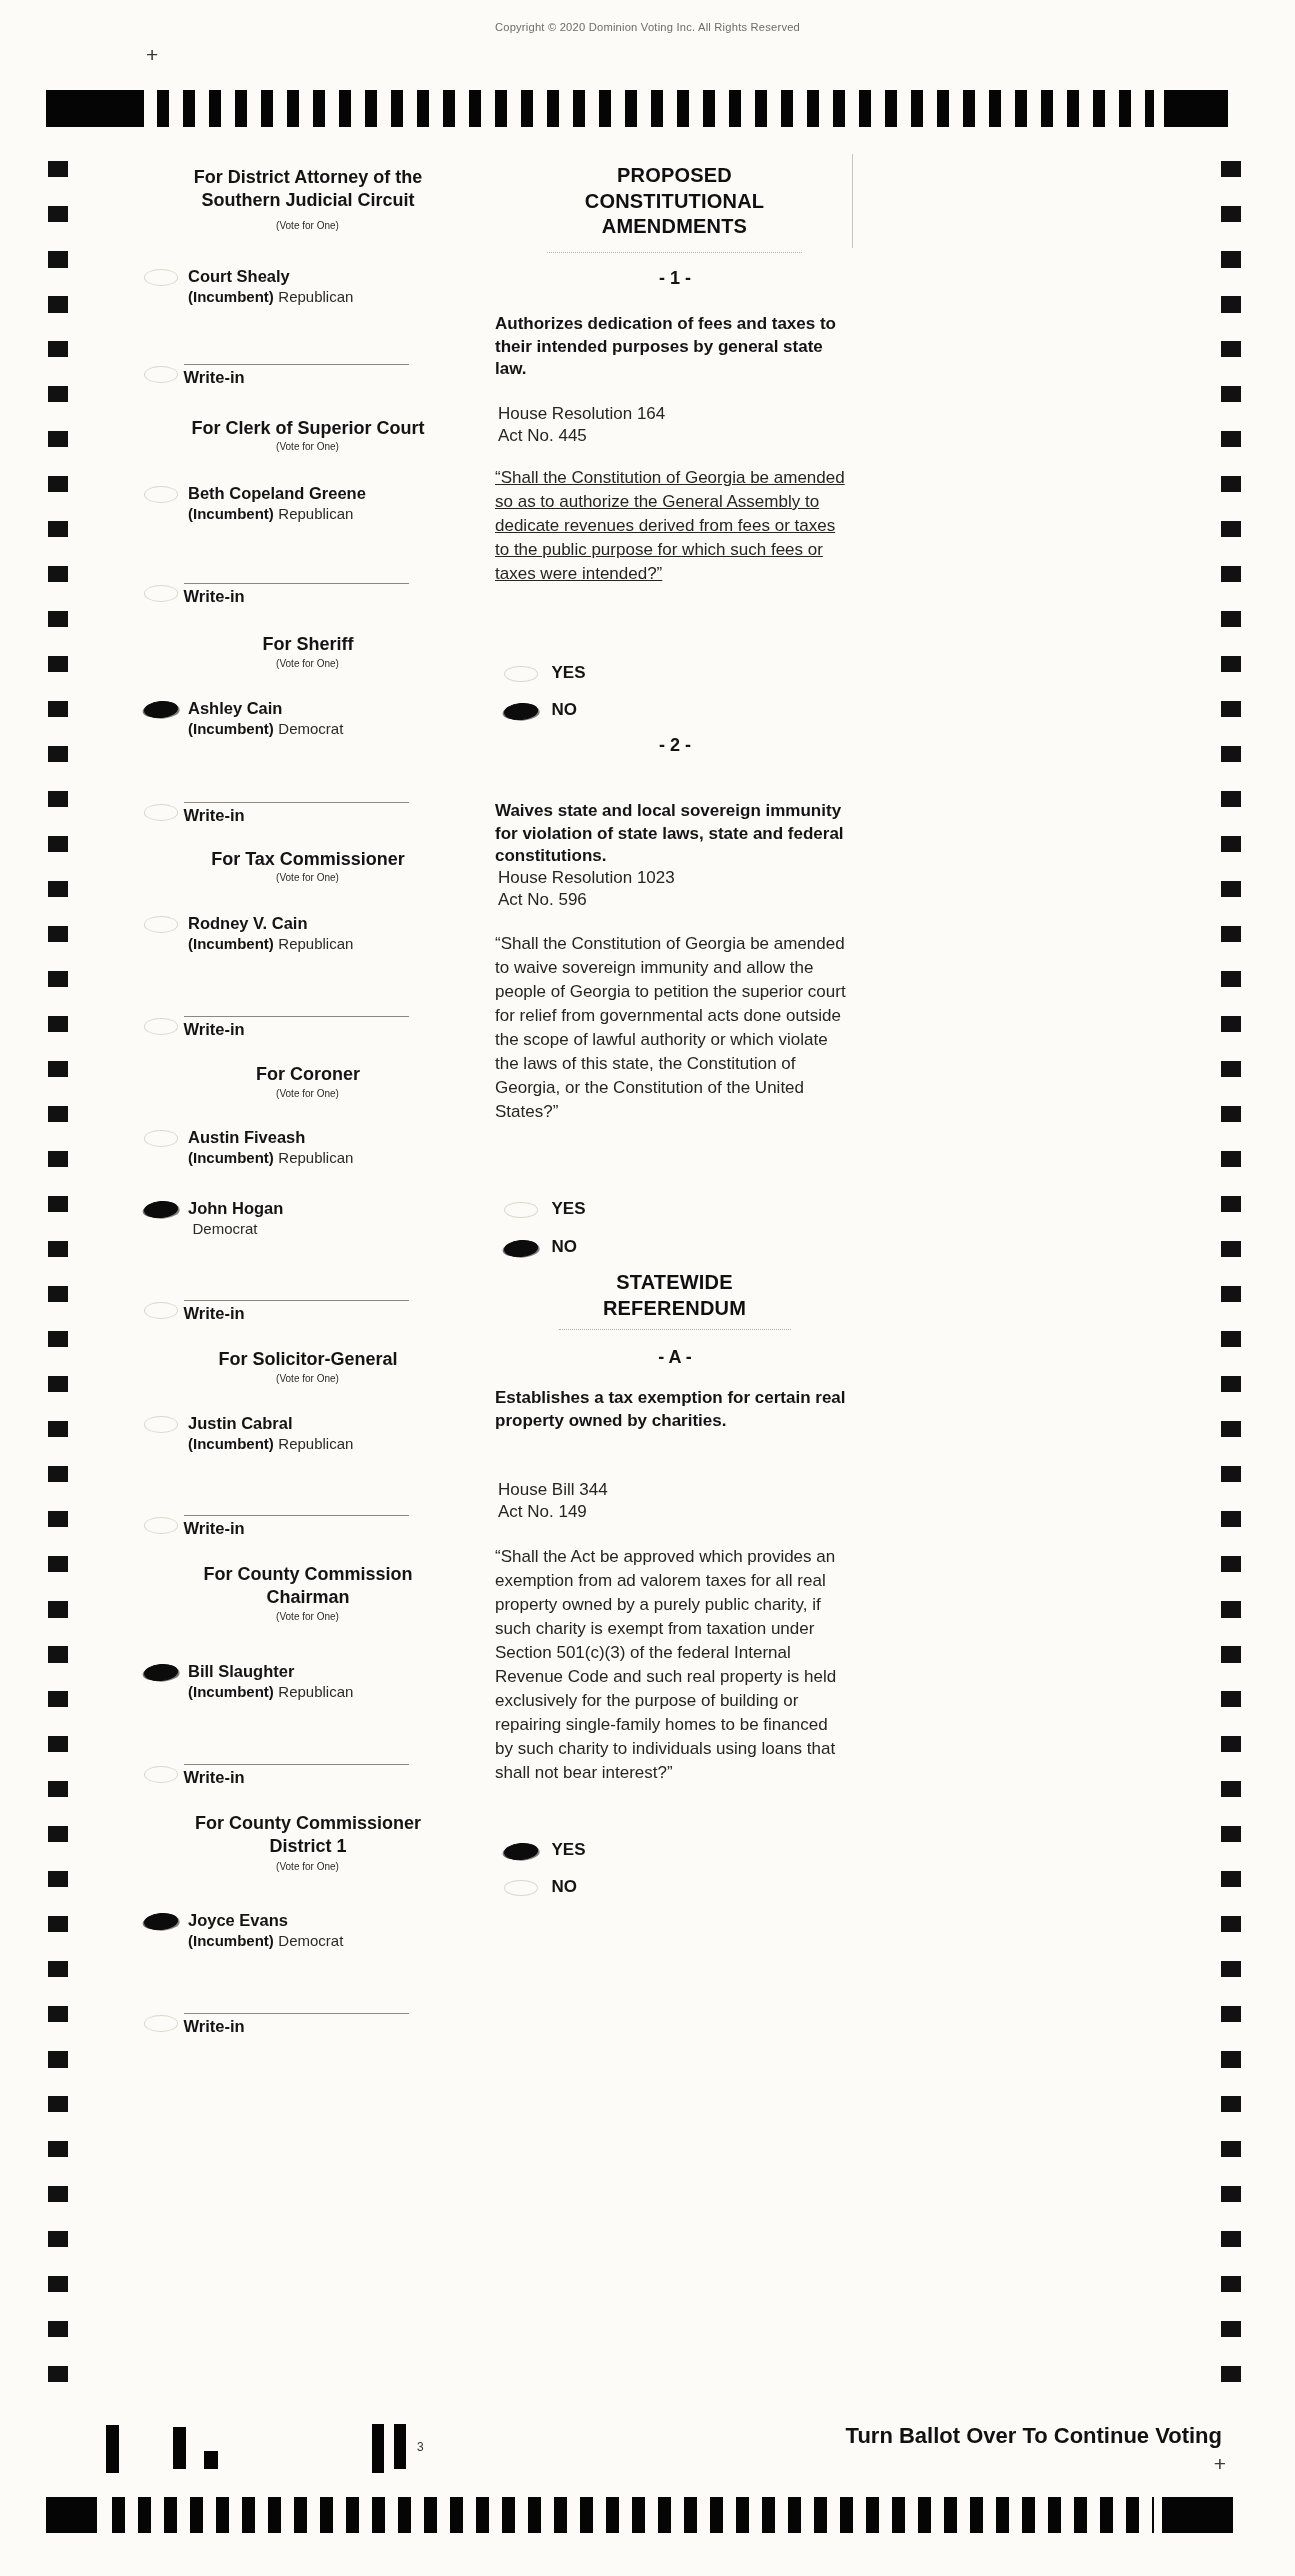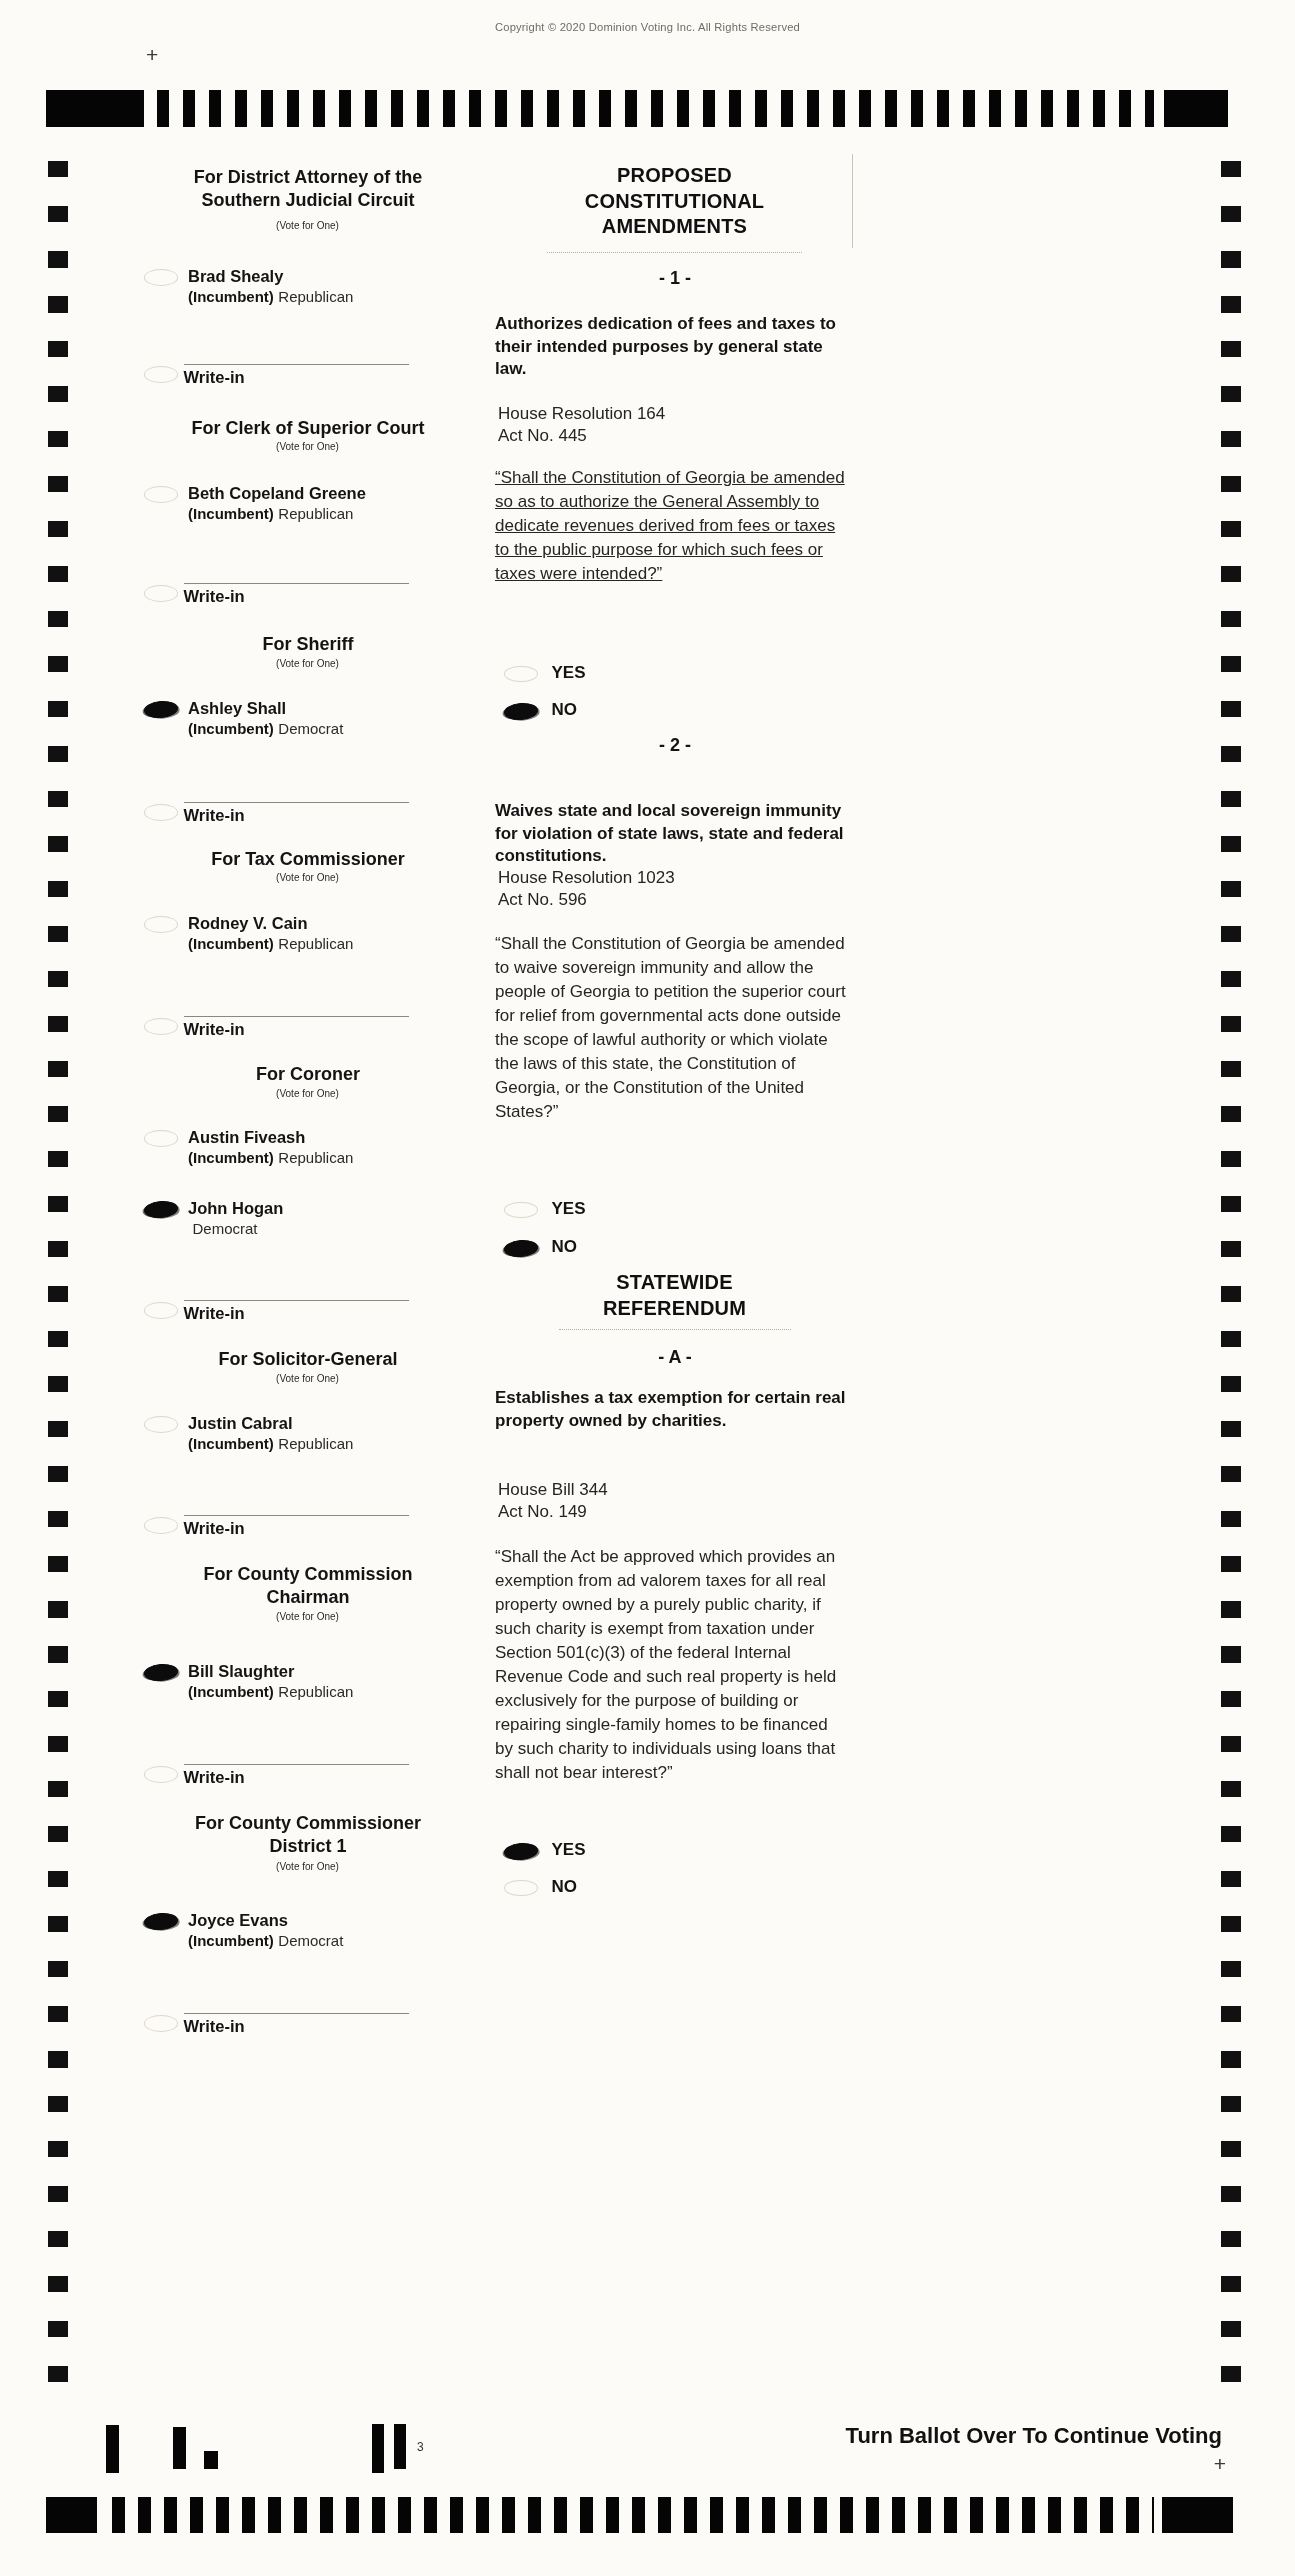"Brad Shealy" div.cname { text: Brad -> Court }
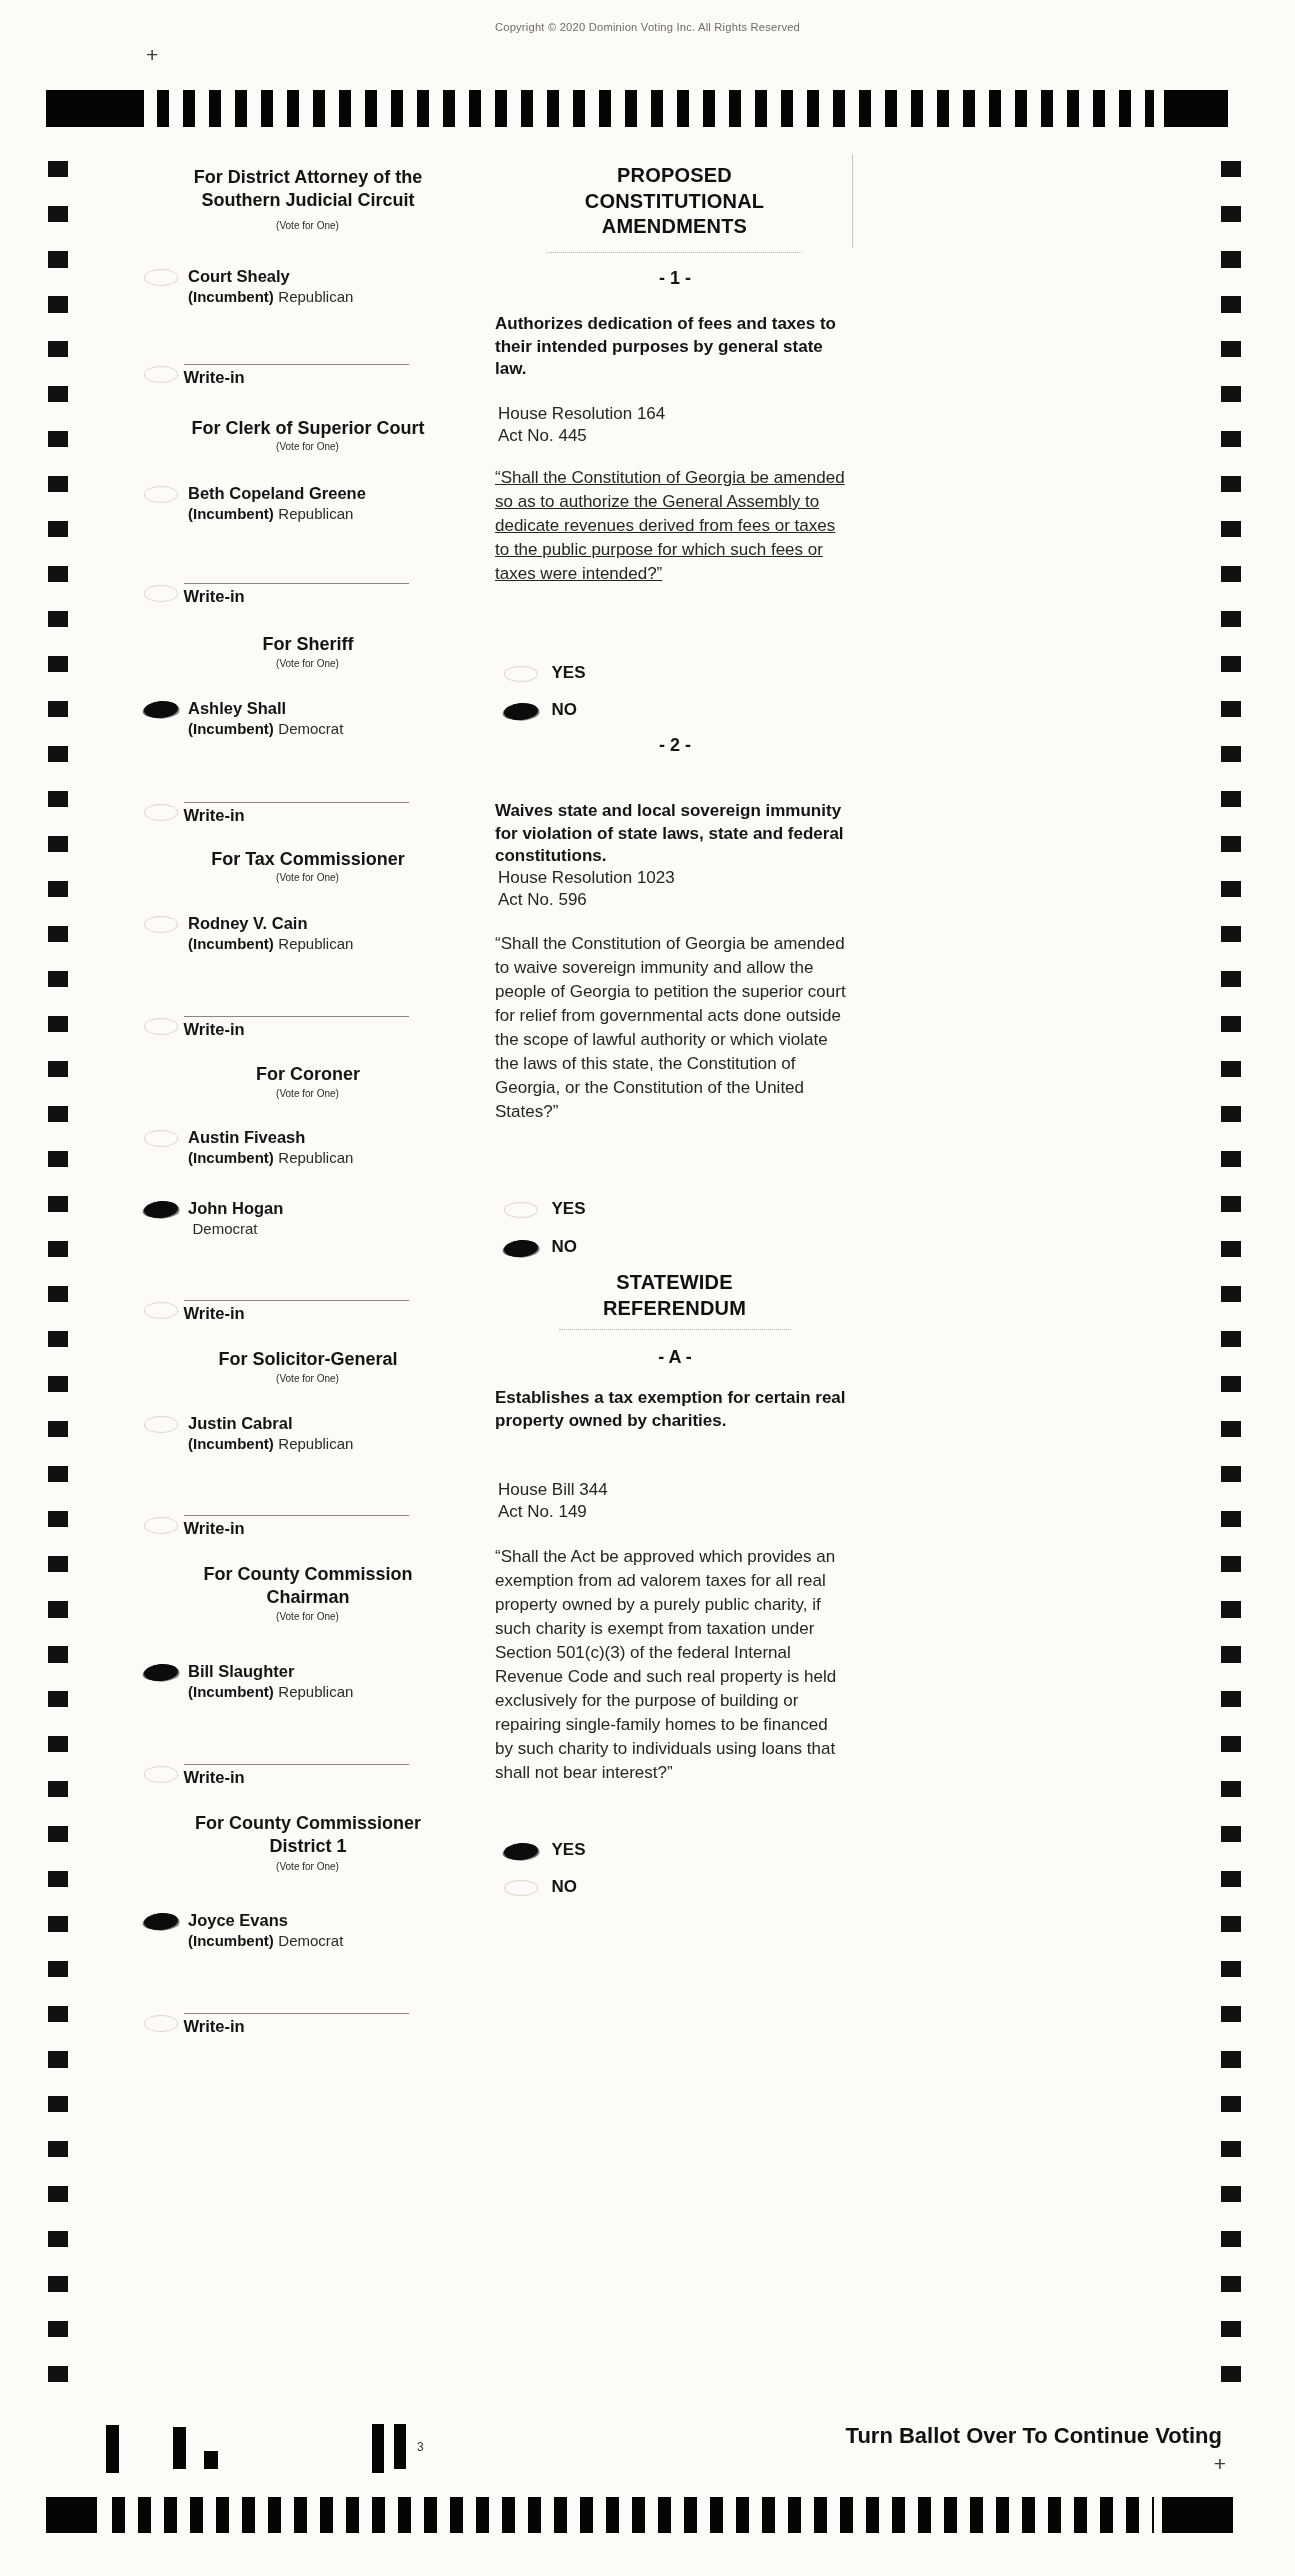"Ashley Shall" div.cname { text: Shall -> Cain }
